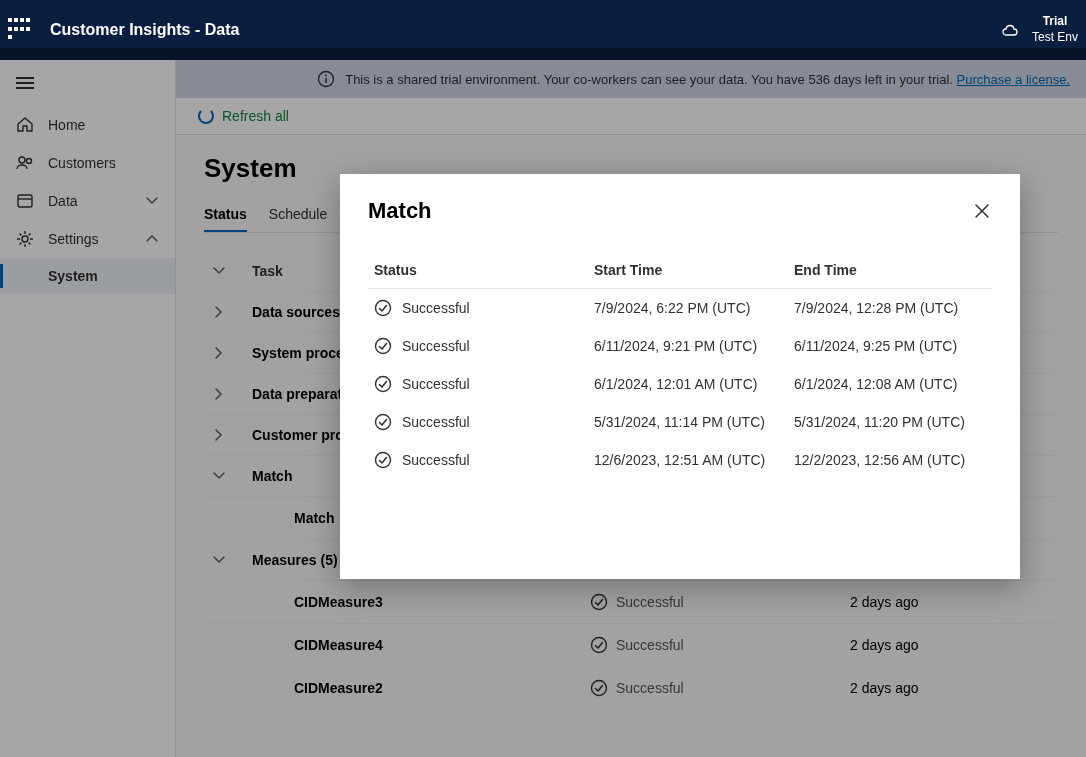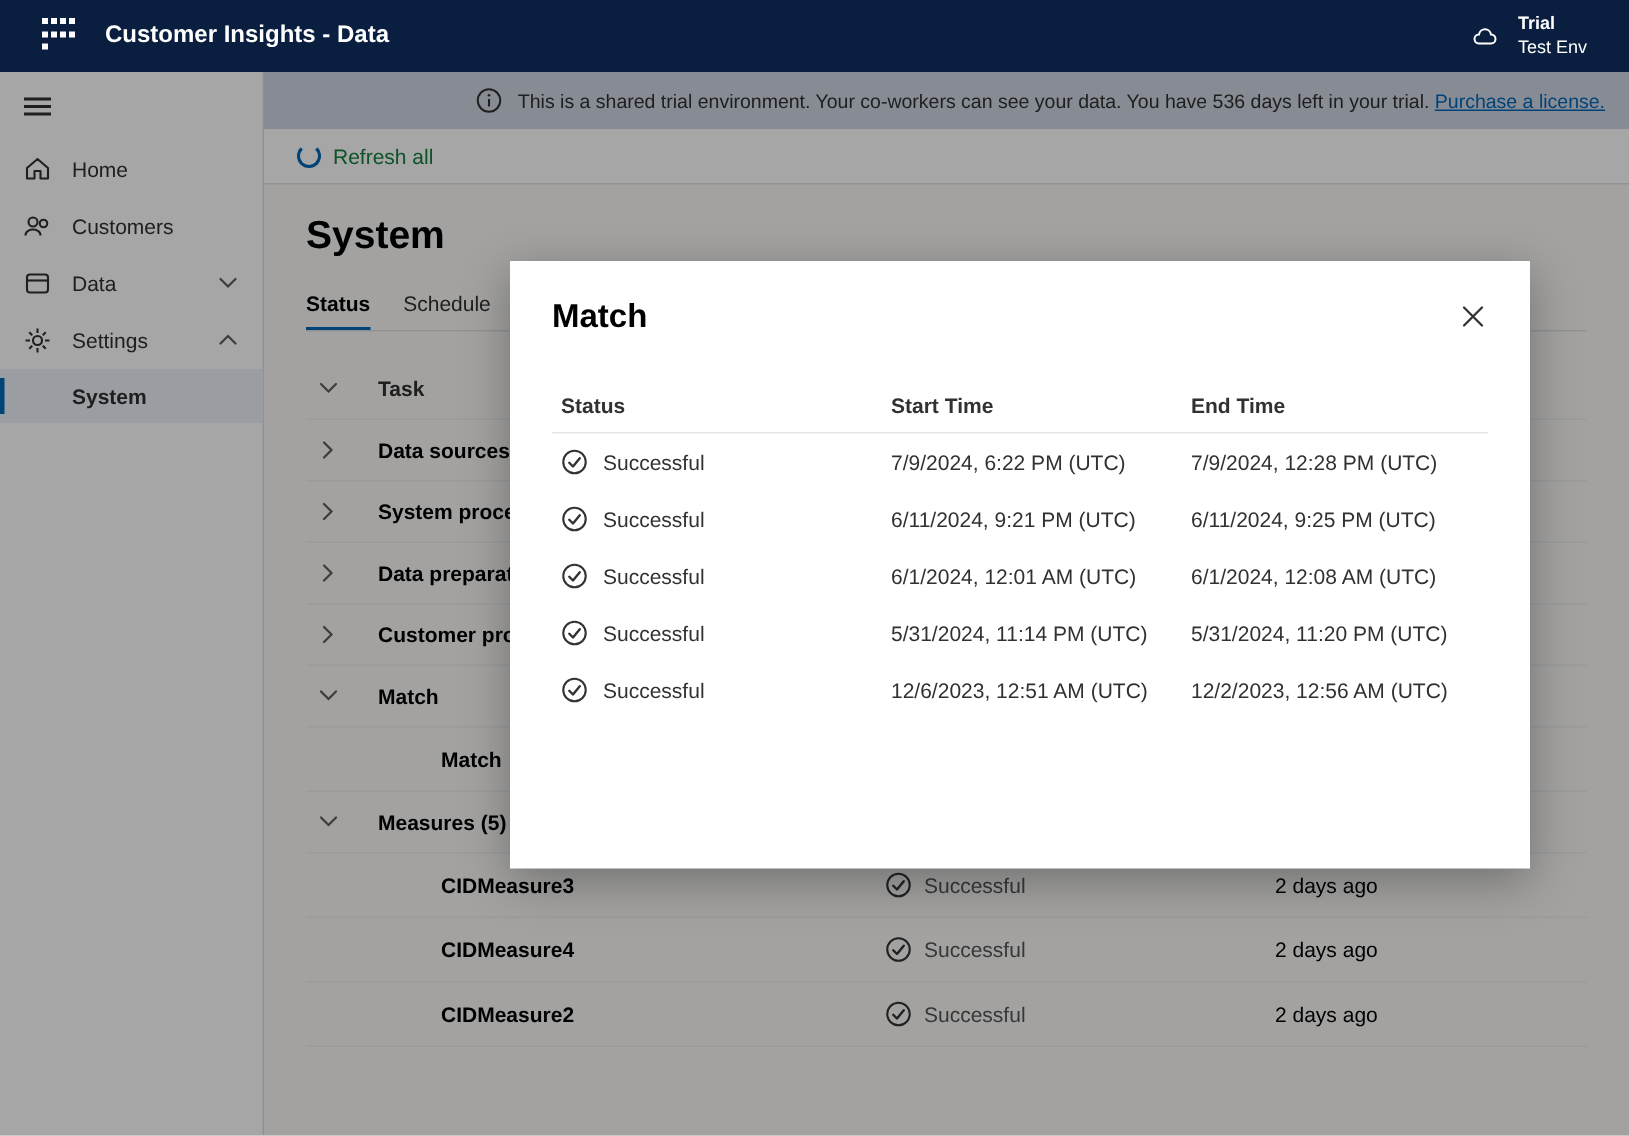"Customer Insights - Data" .top-header { height: 48px -> 60px; padding: 0 28px -> 0 8px }
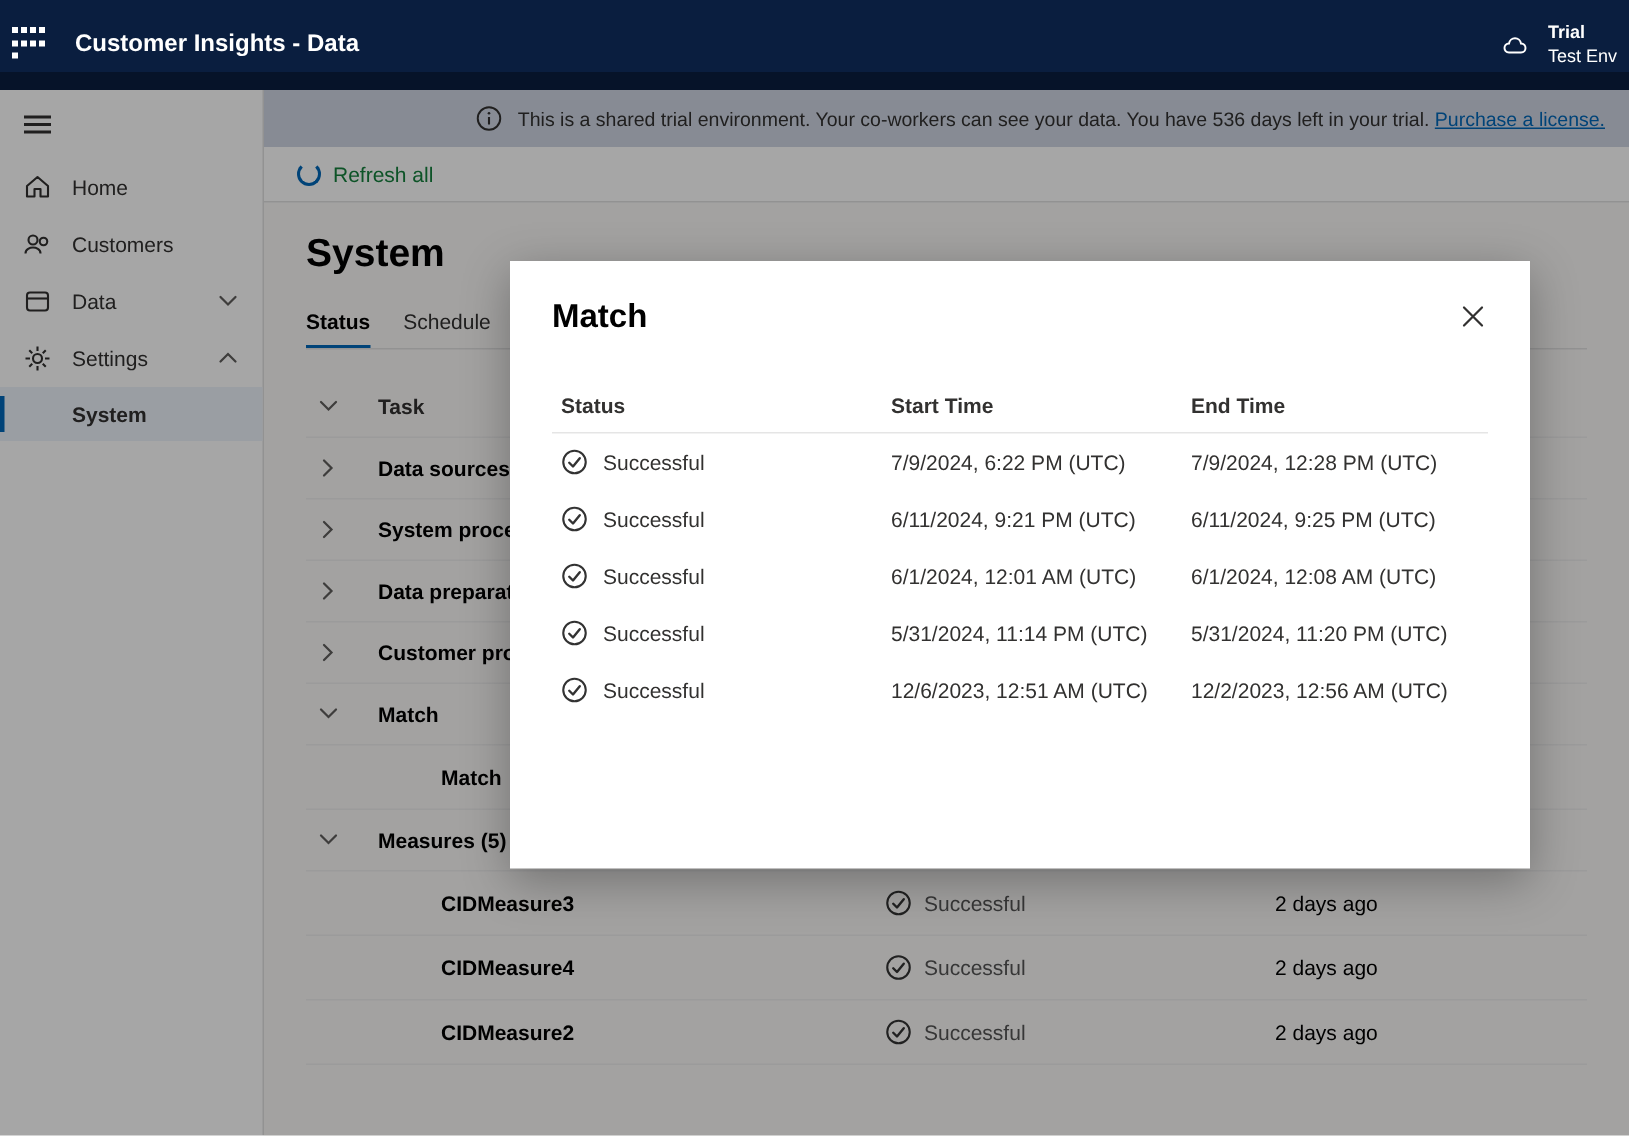"Trial" .env-block { text-align: none -> center }
